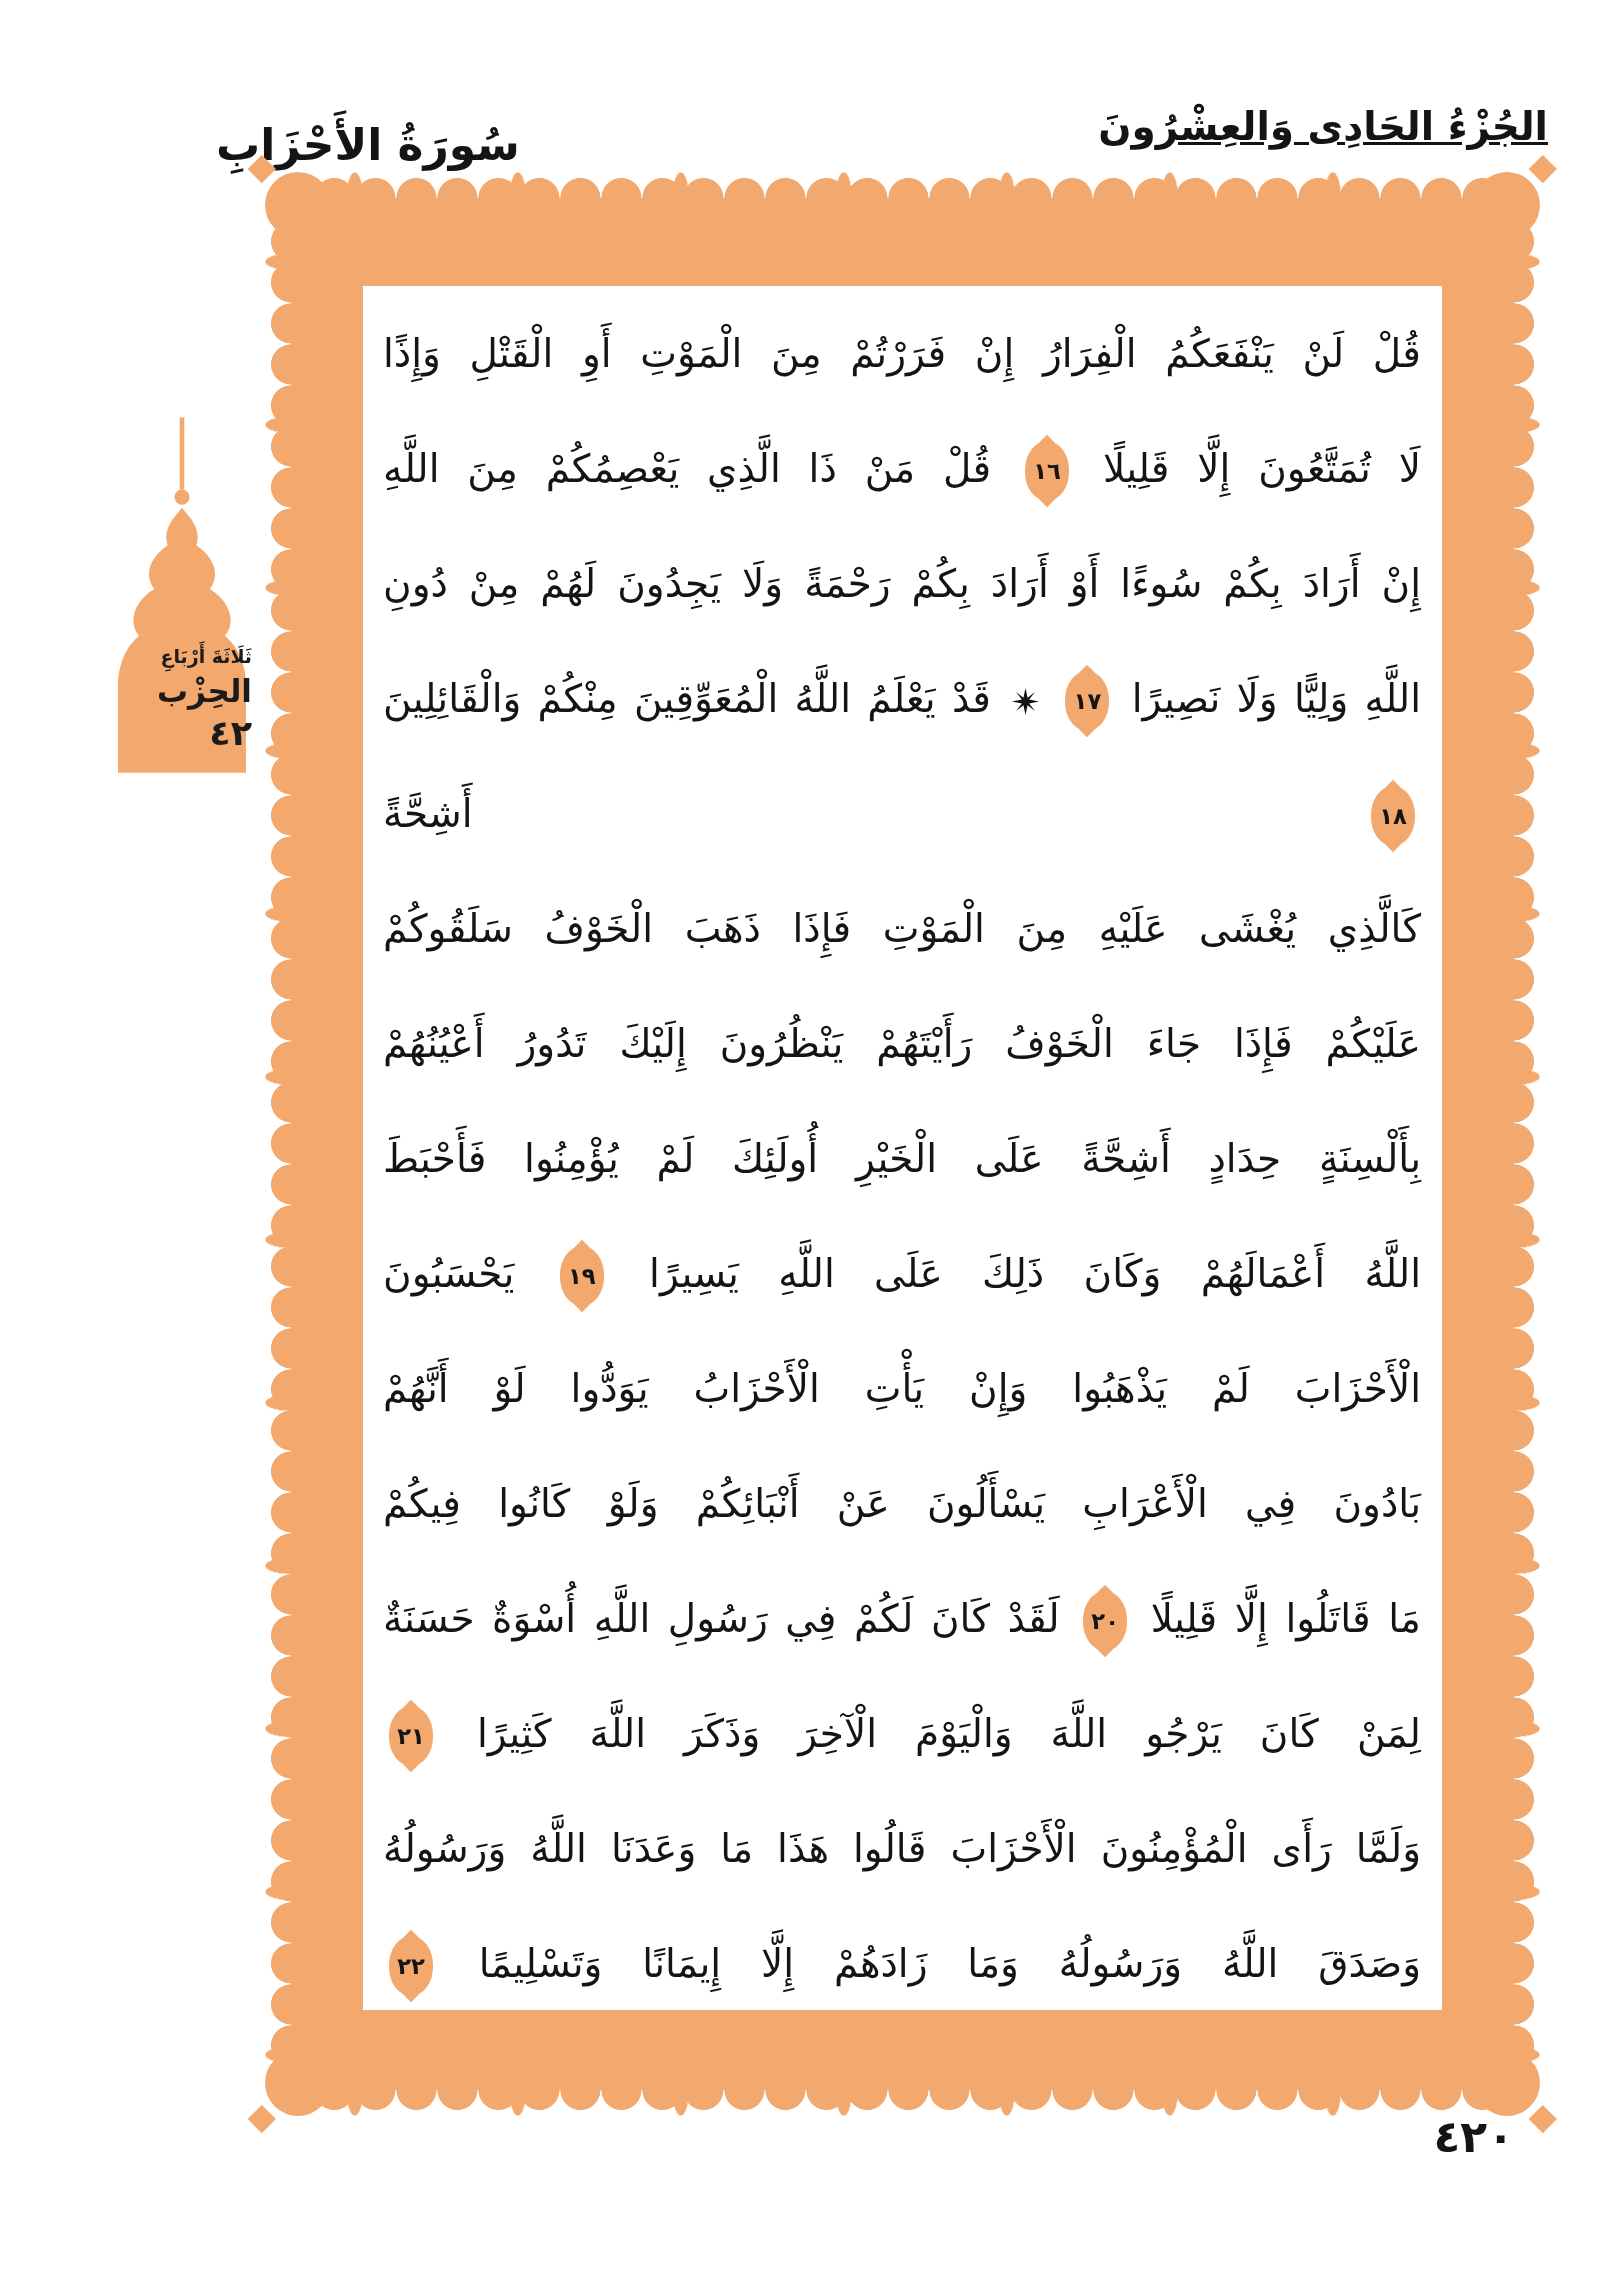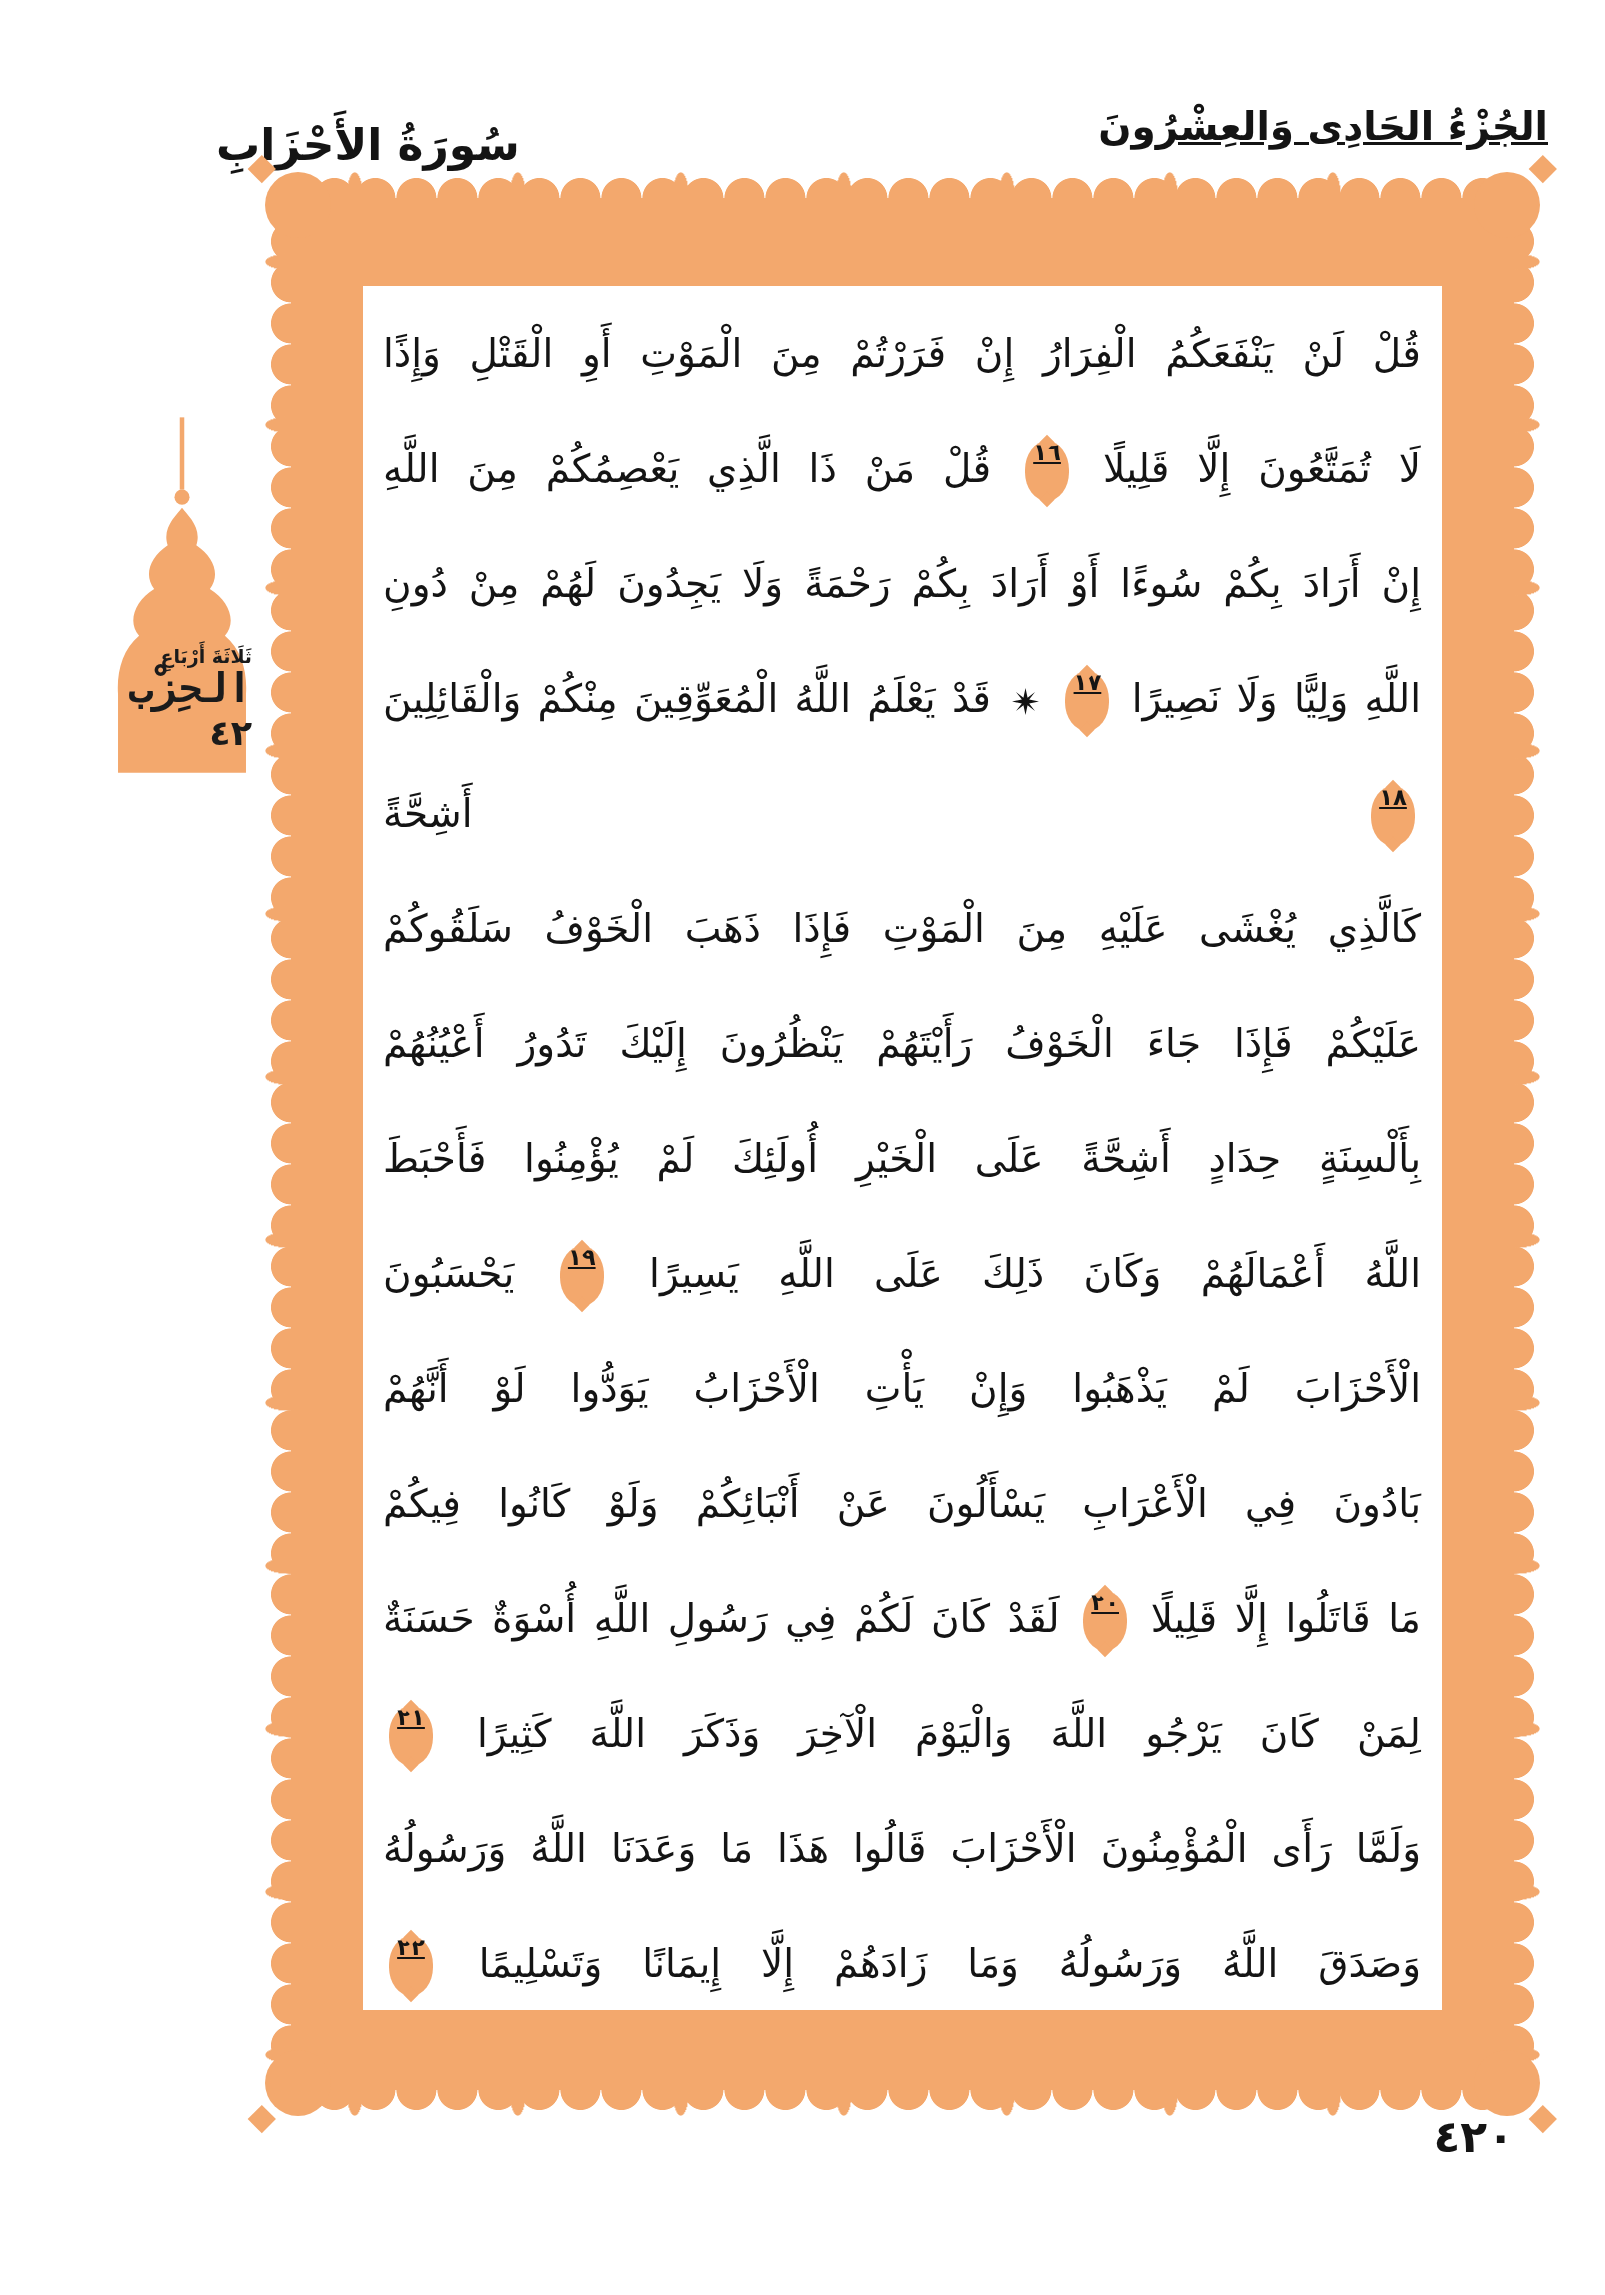"١٦" .ayah-marker { align-items: none -> center; text-decoration: underline -> none }
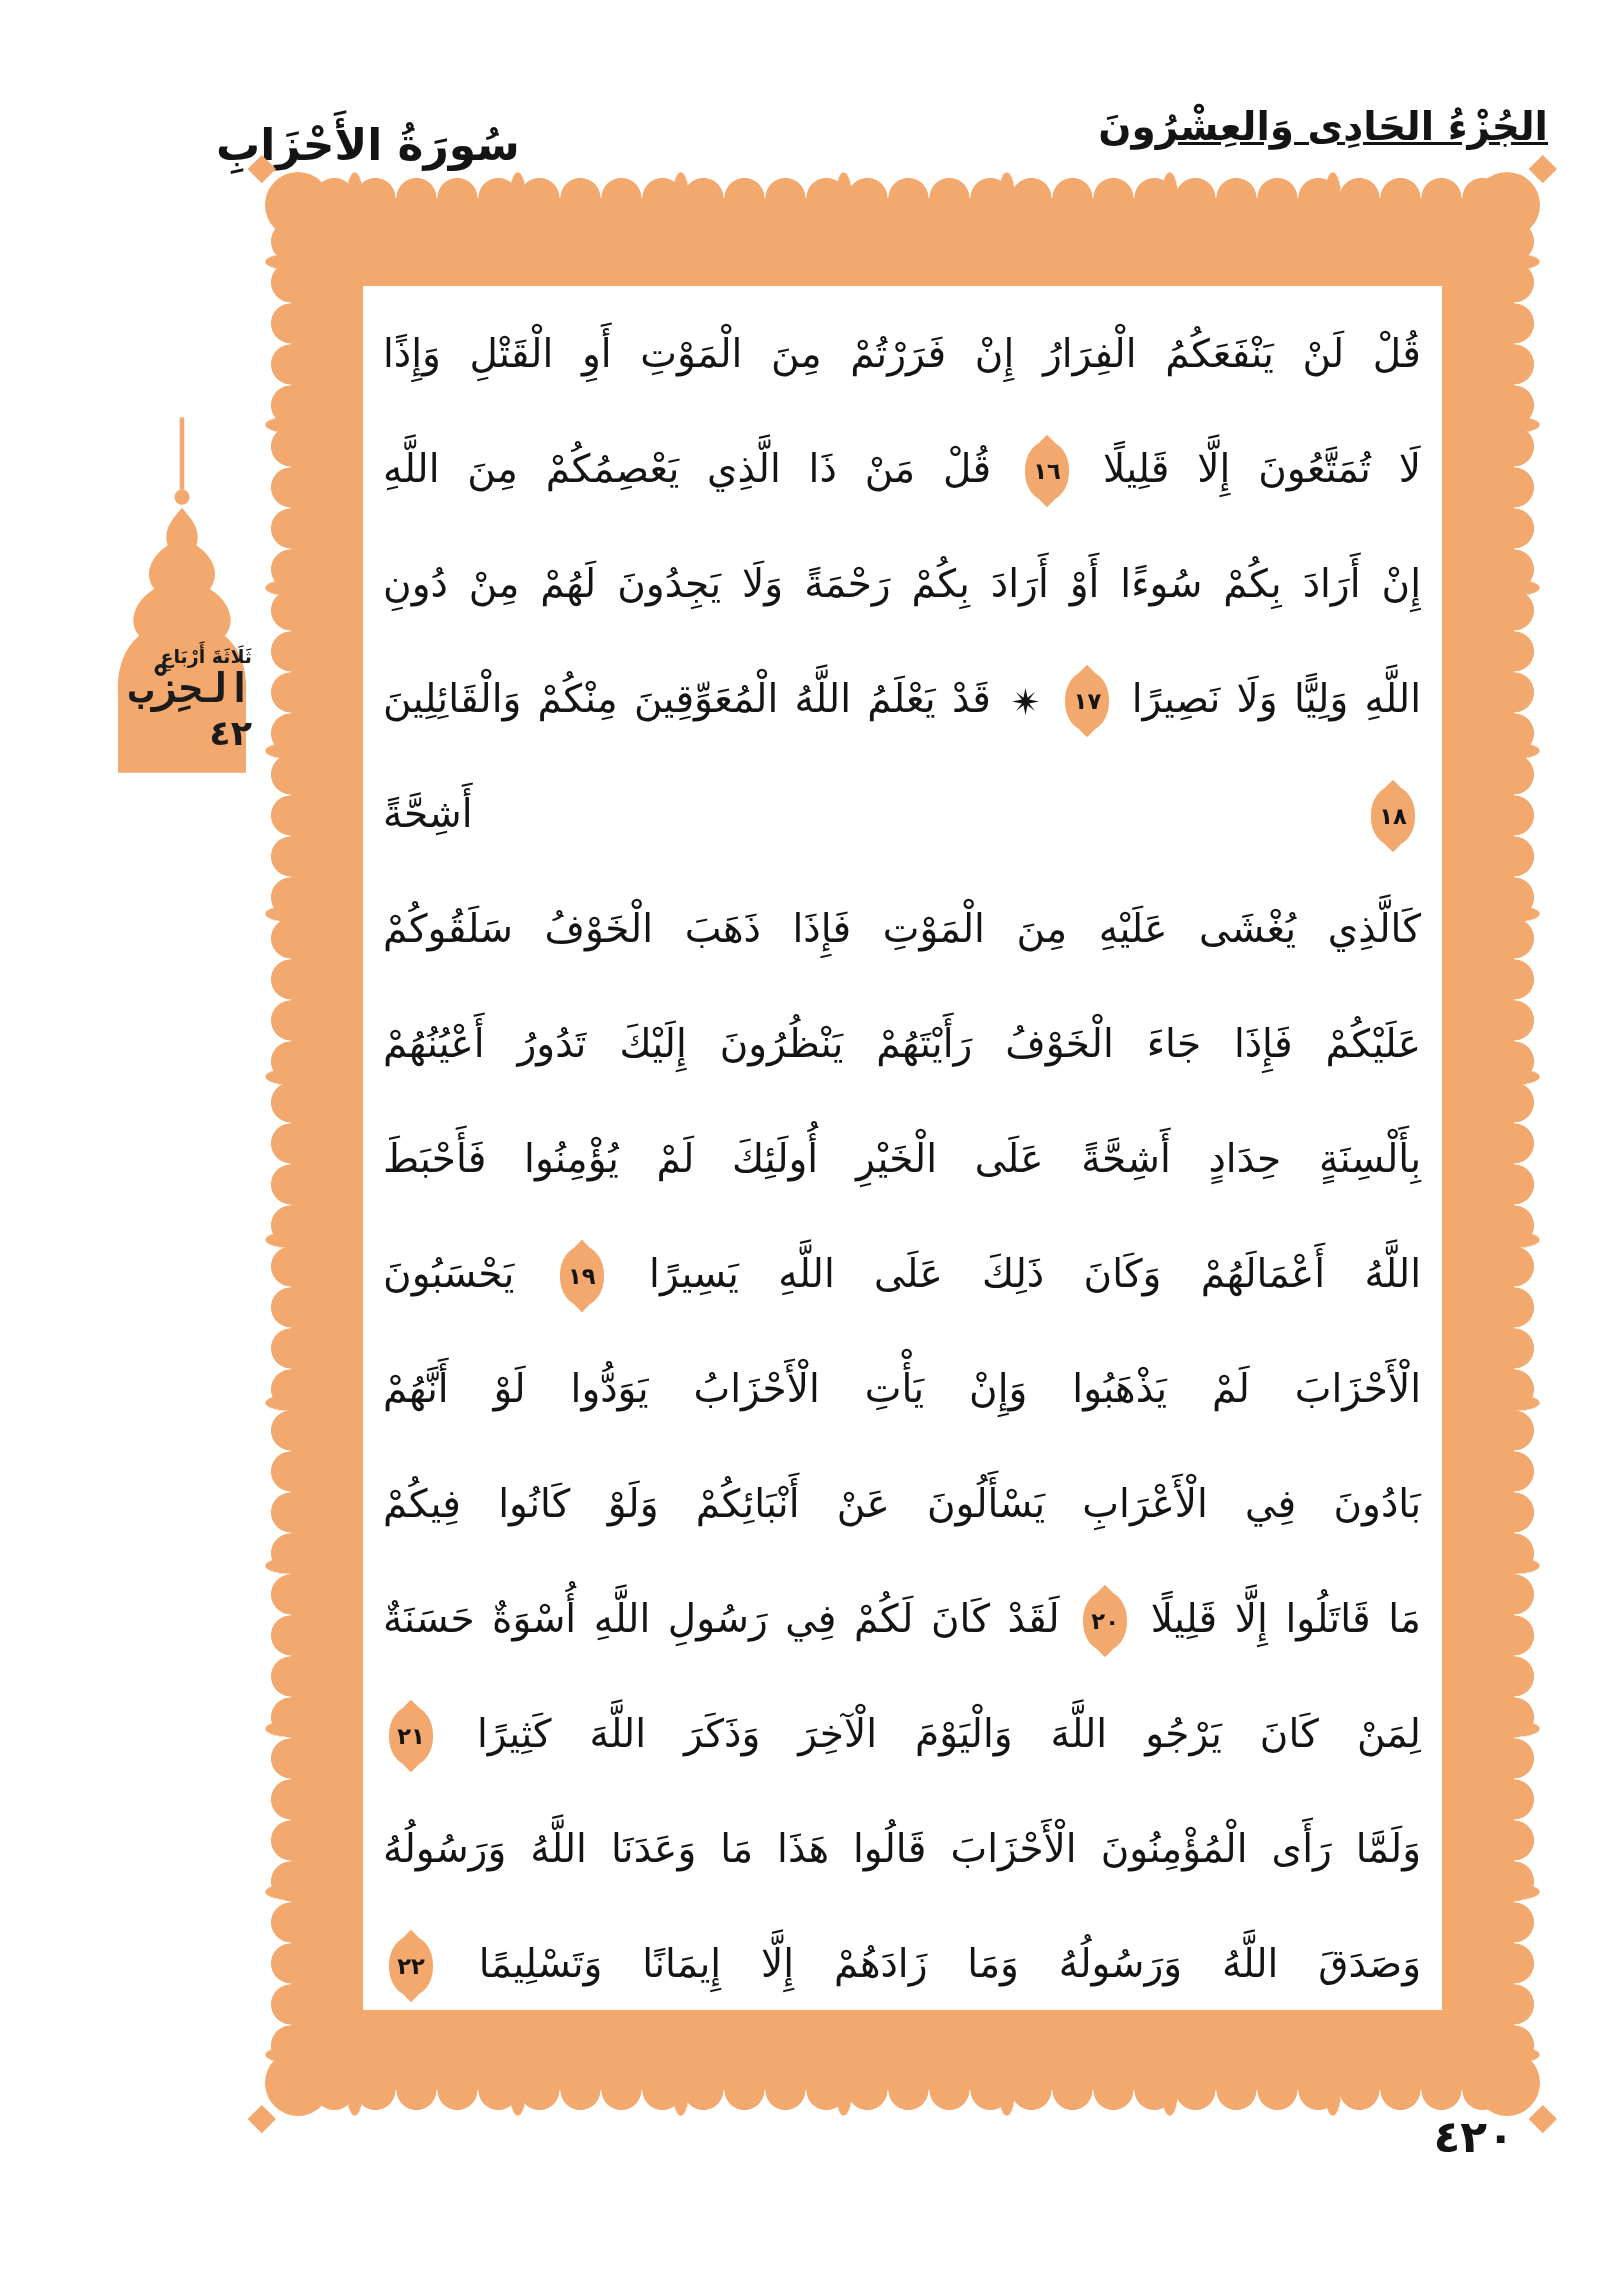"الحِزْب" .hizb-label { font-family: Liberation Mono, monospace -> none; font-size: 41px -> 31px }
